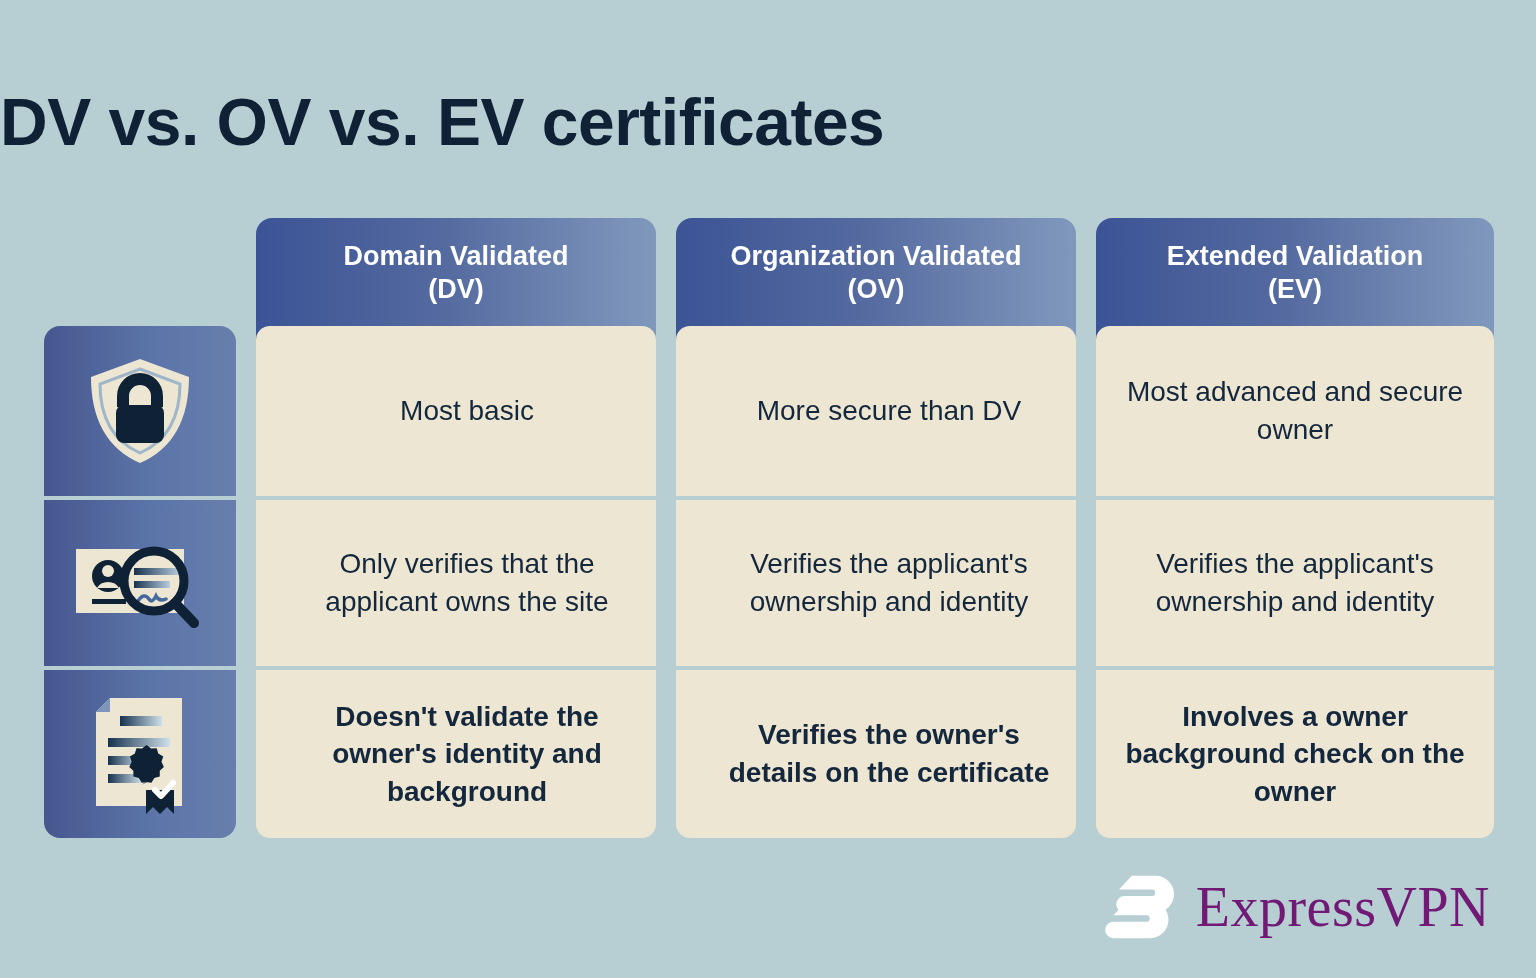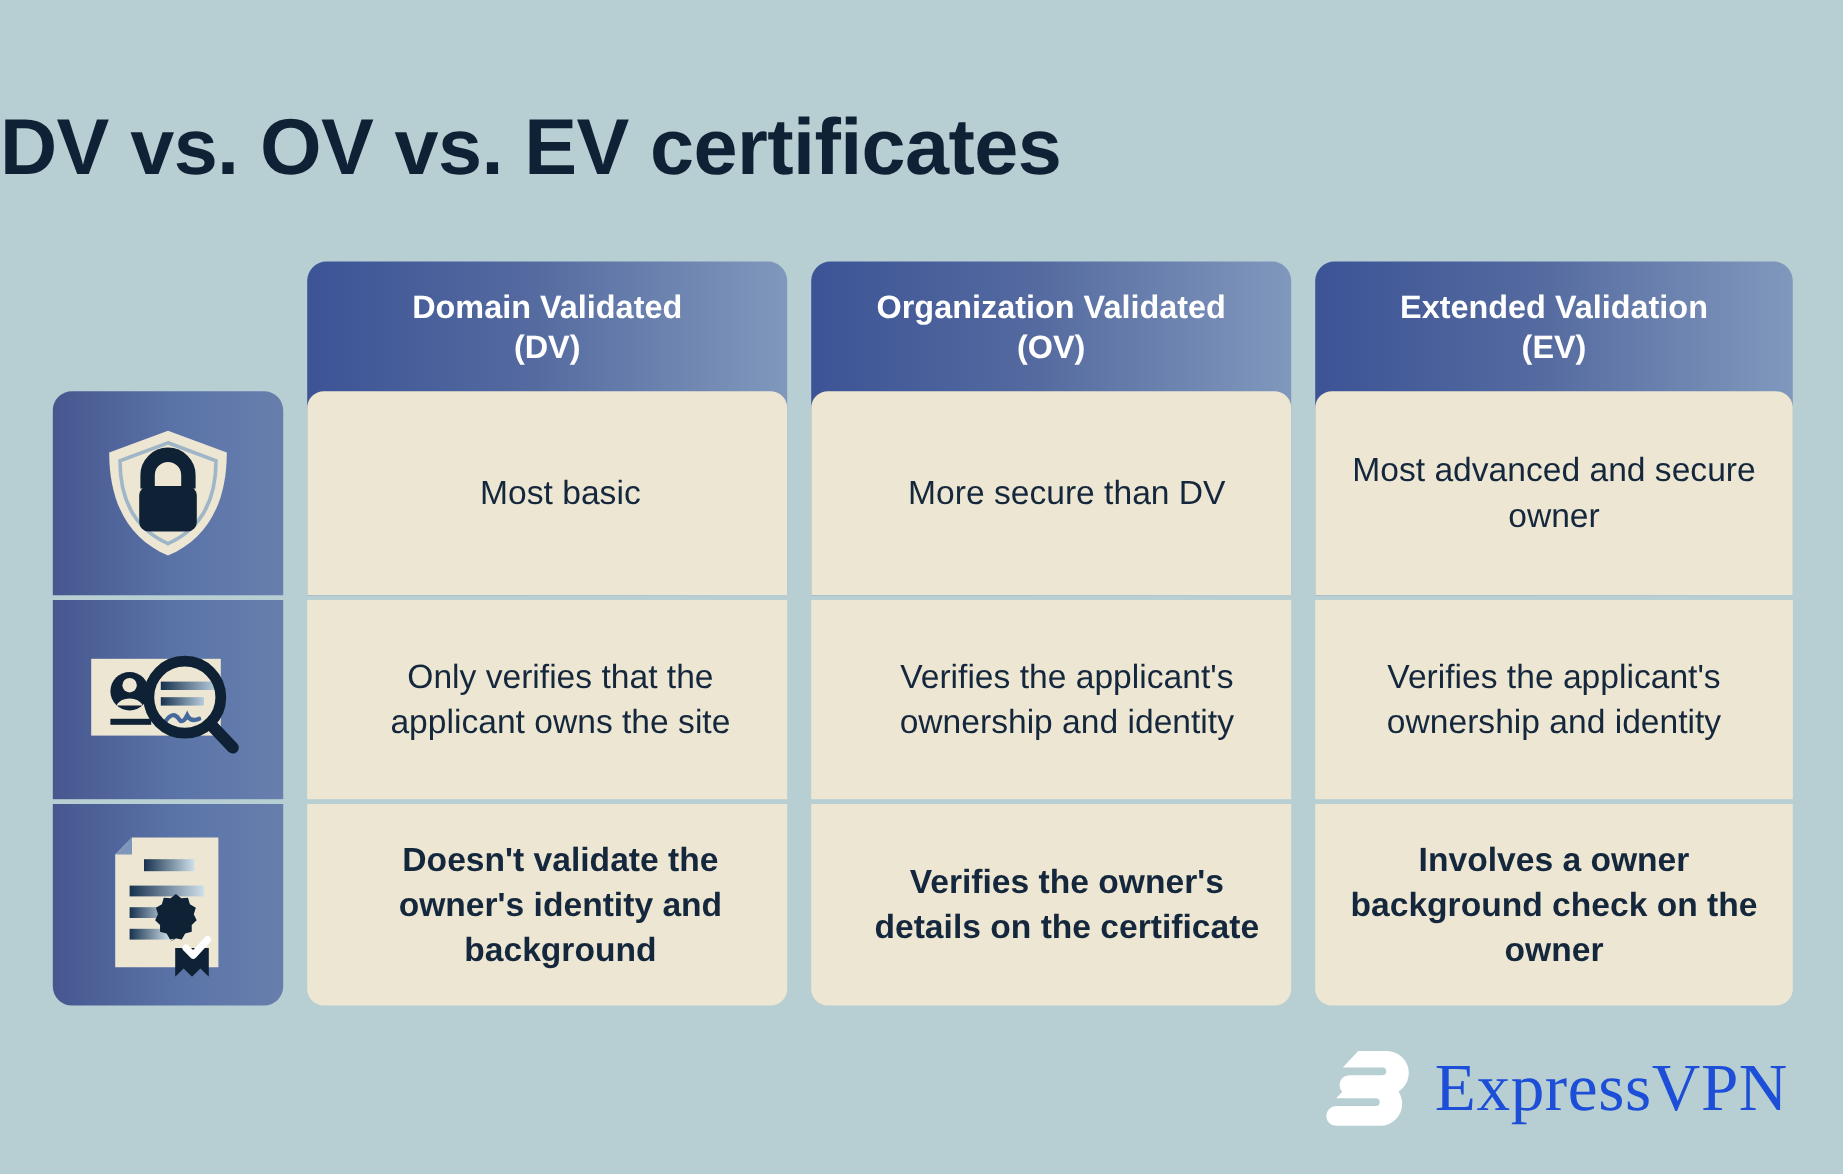"ExpressVPN" .logo-word { color: #1d4ed8 -> #701a75 }
